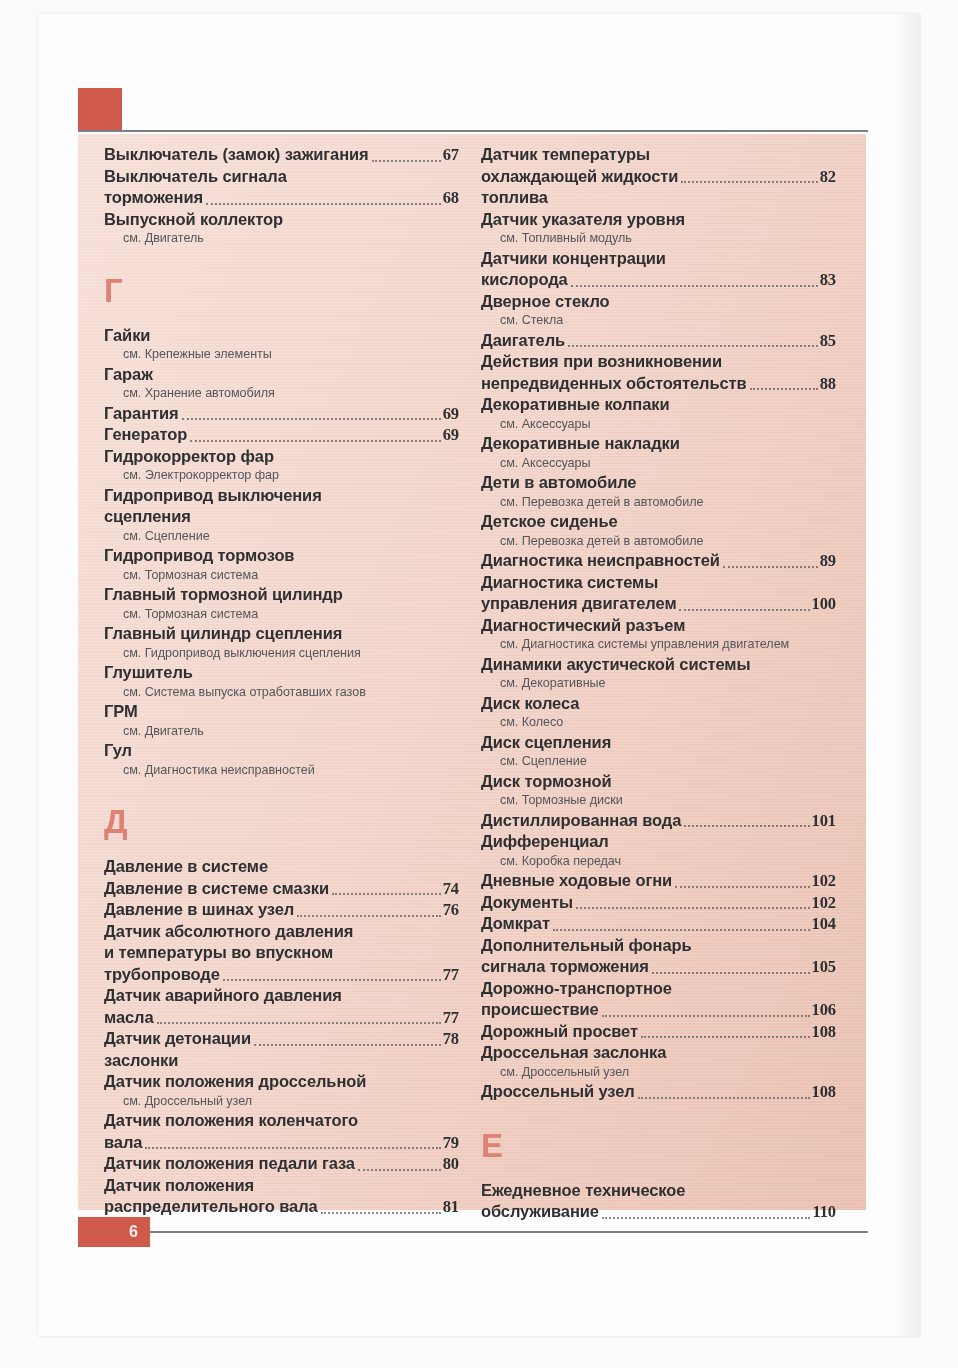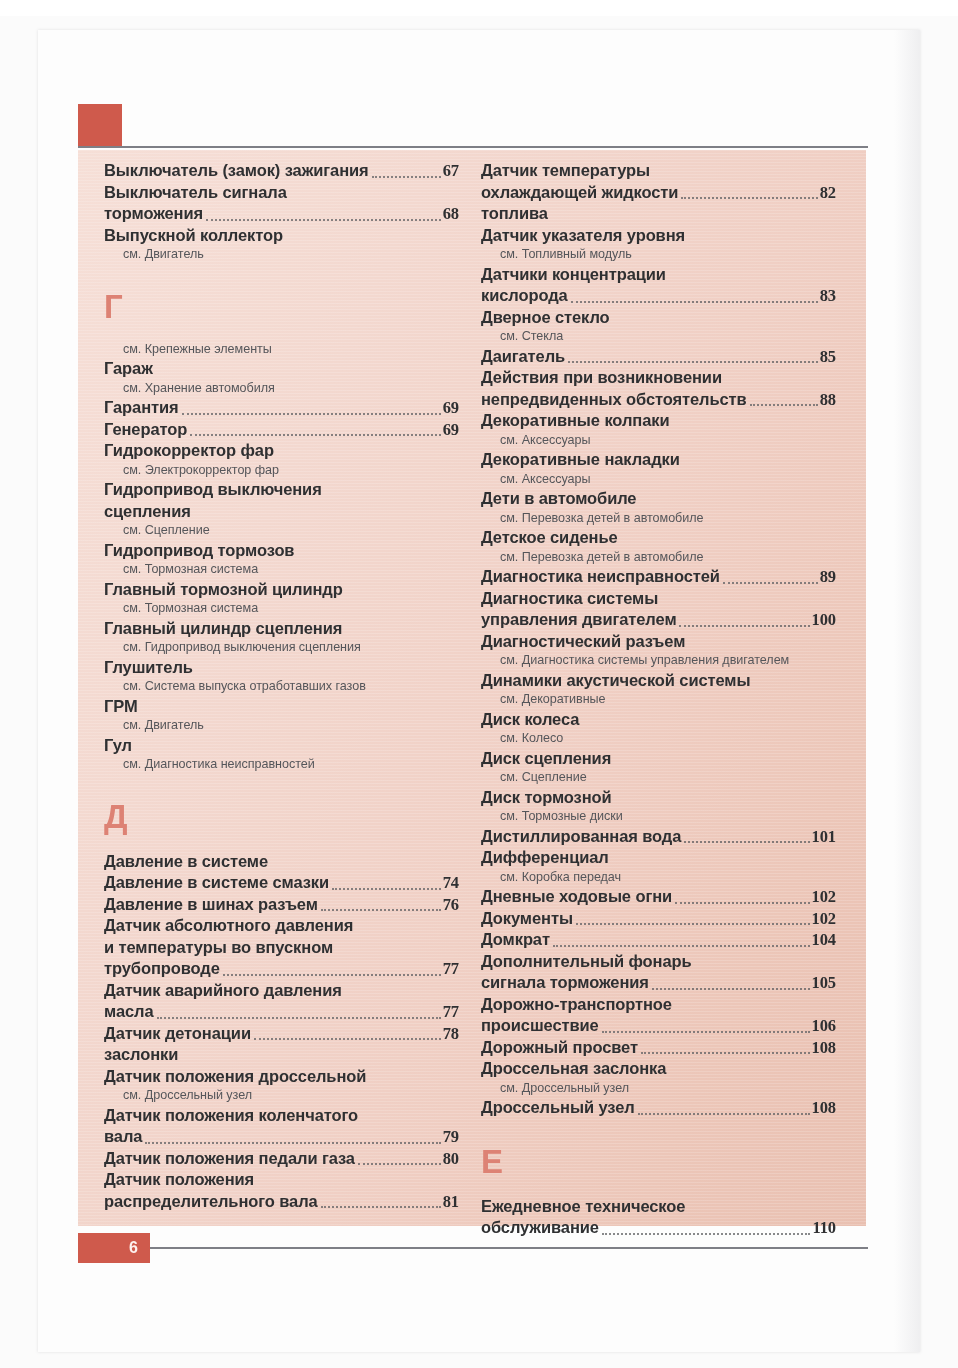"Выключатель (замок) зажигания" .scan-surface { margin-top: 16px -> none }
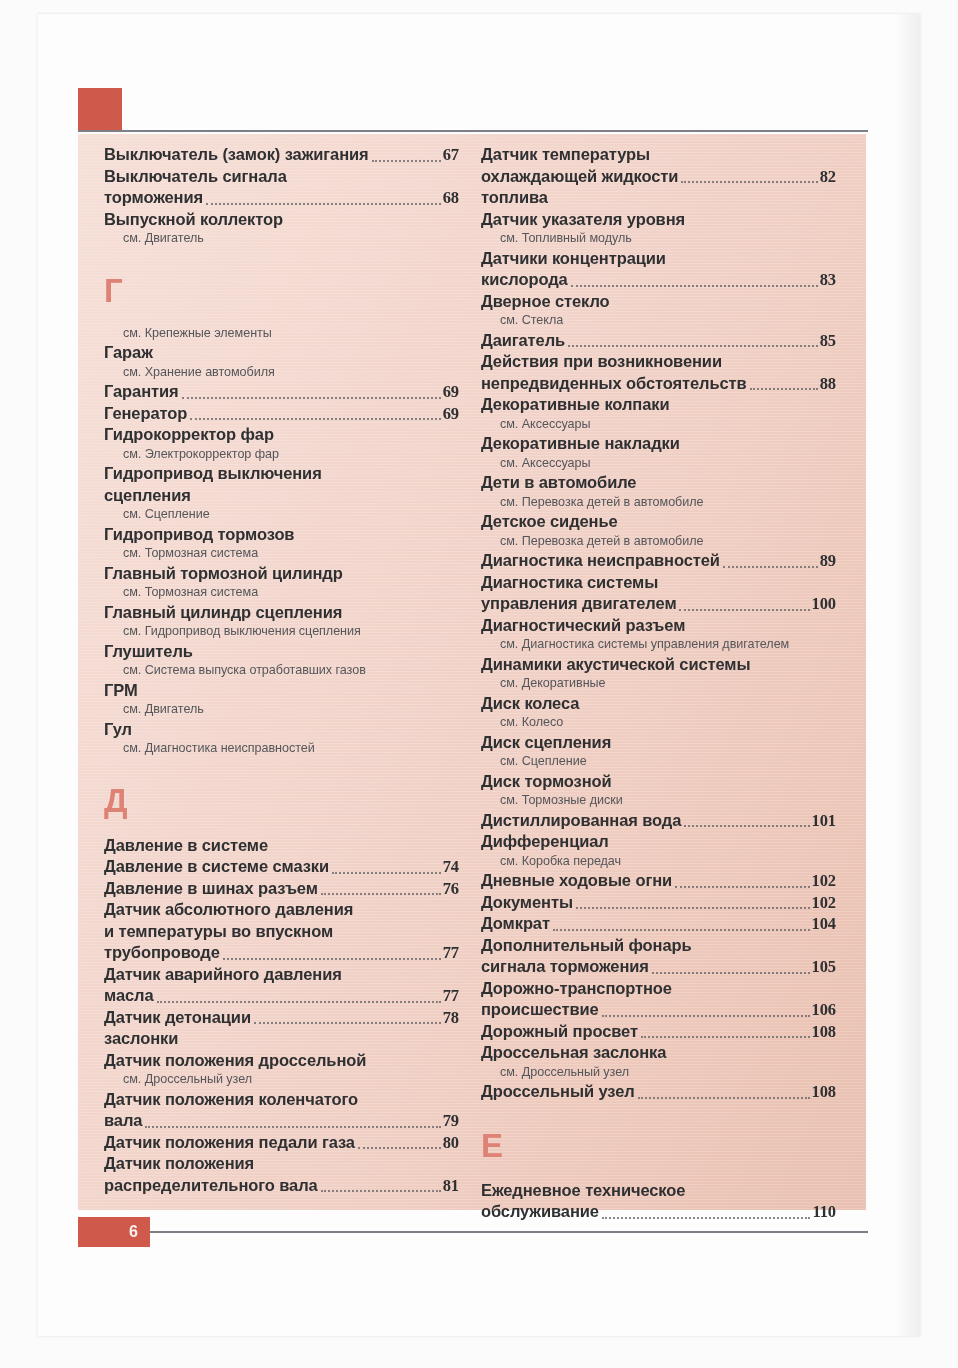"Гайки" div.entry { html: none -> <div> <div> <span>Гайки</span> </div> </div> }
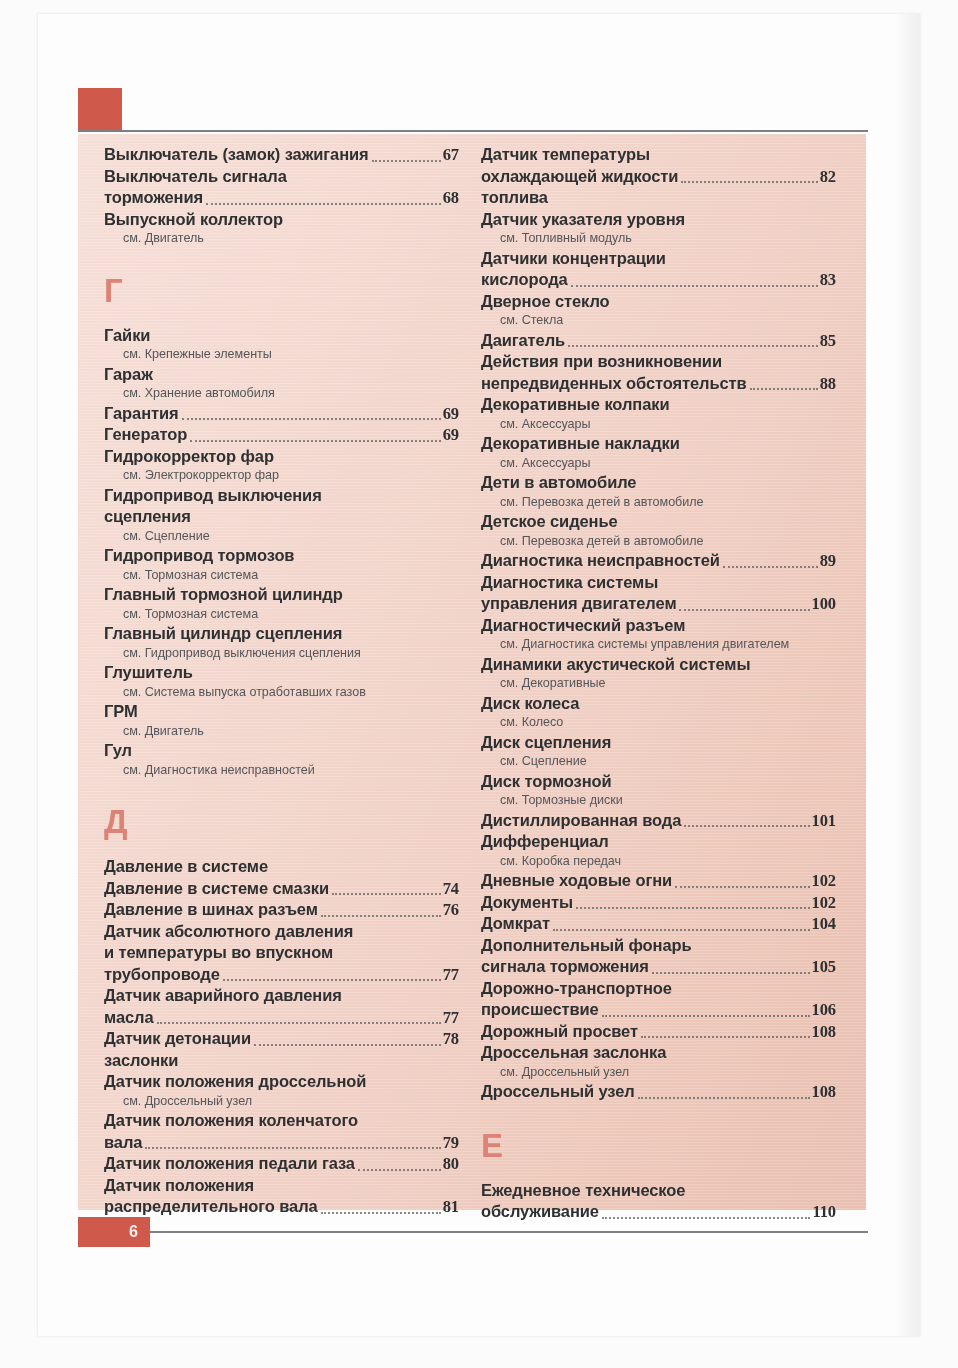"Давление в шинах разъем" span.entry-title { text: разъем -> узел }
